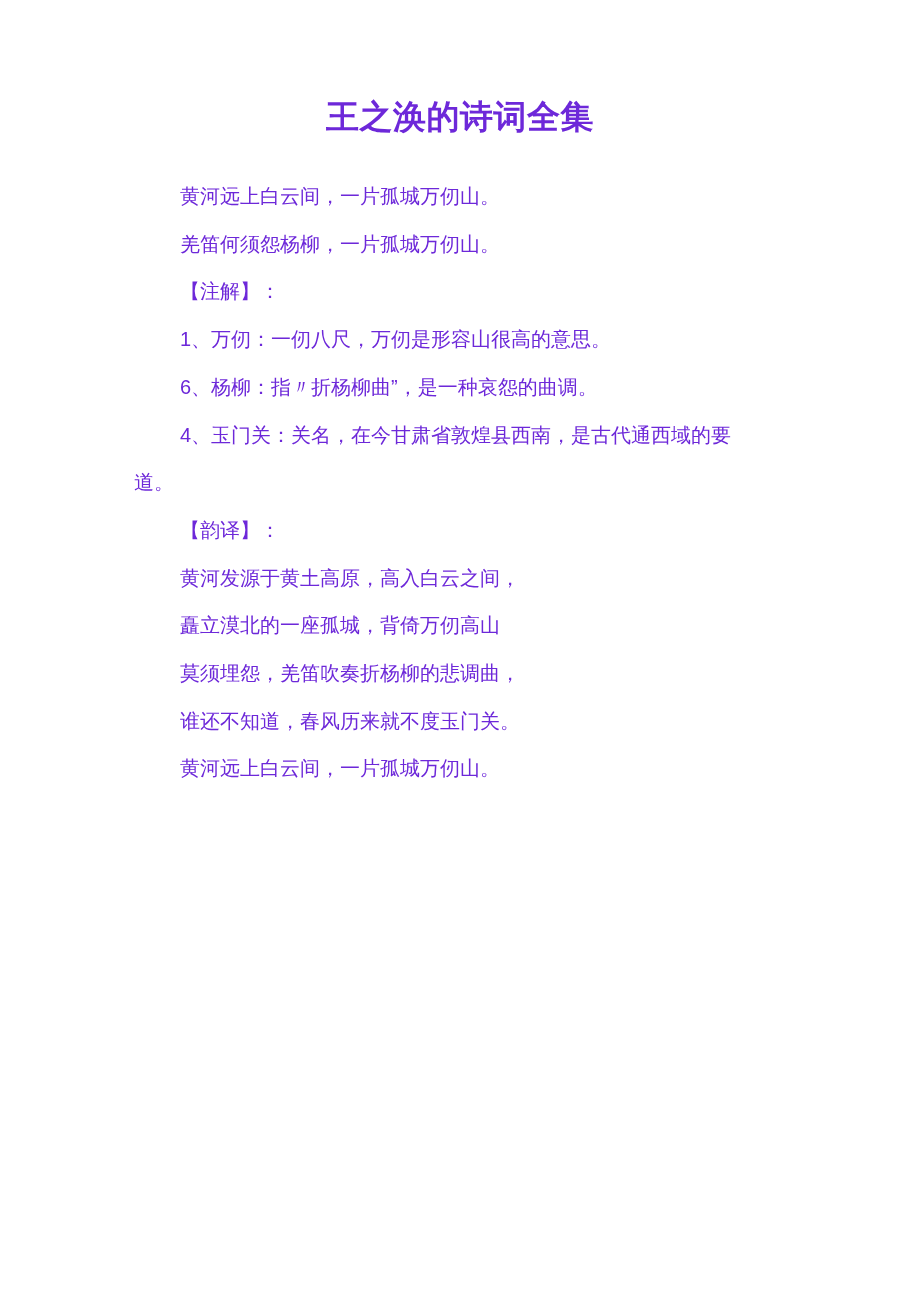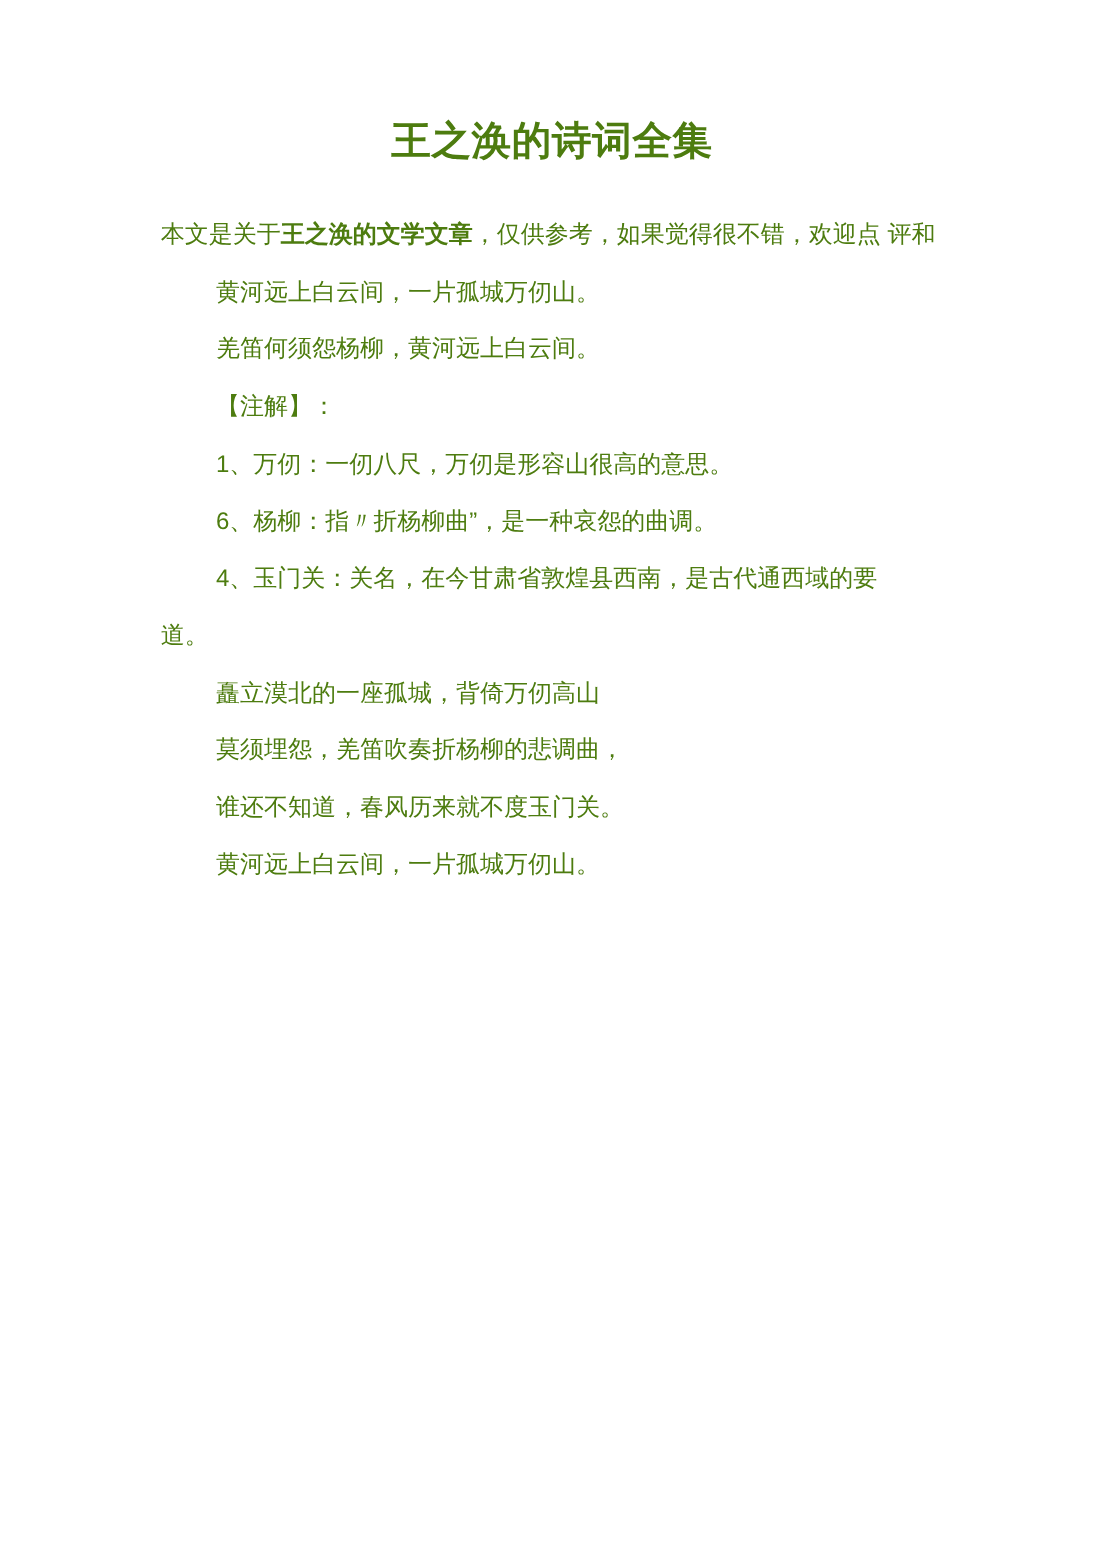"王之涣的诗词全集" .page { color: #4d7c0f -> #6d28d9 }
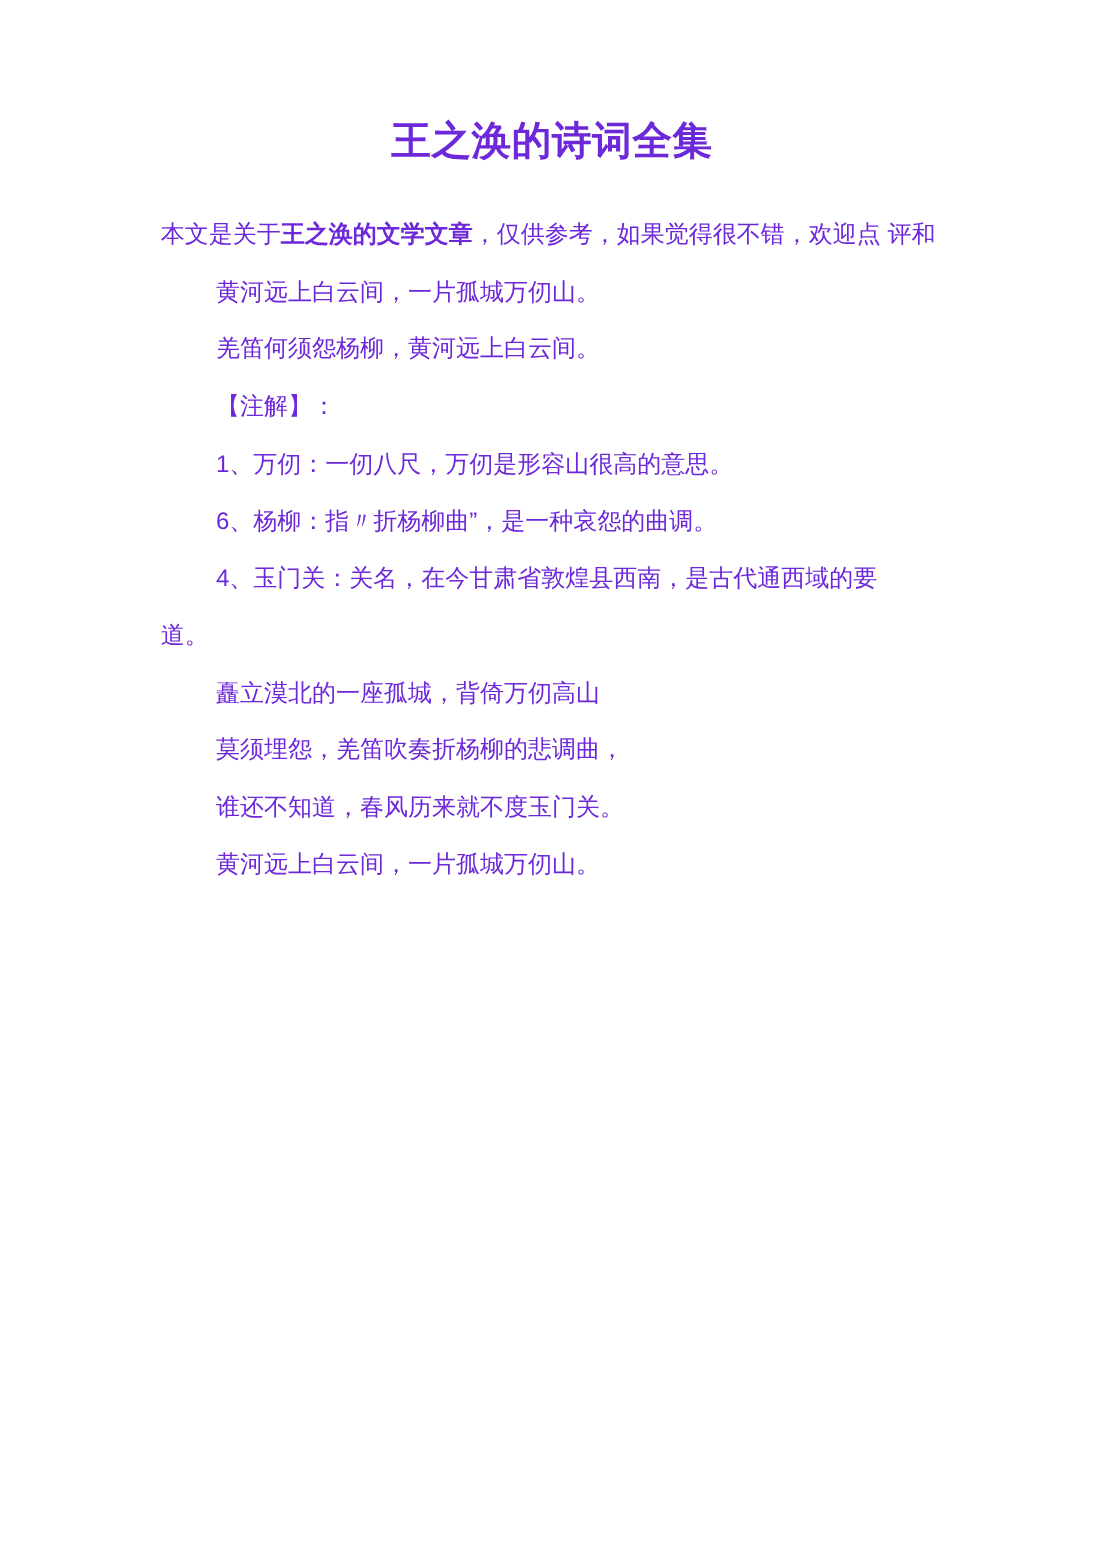"本文是关于王之涣的文学文章，仅供参考，如果觉得很不错，欢迎点 评和" div.line { html: <div><span>本文是关于</span><span>王之涣的文学文章</span><span>，仅供参考，如果觉得很不错，欢迎点 评和</span></div> -> none }
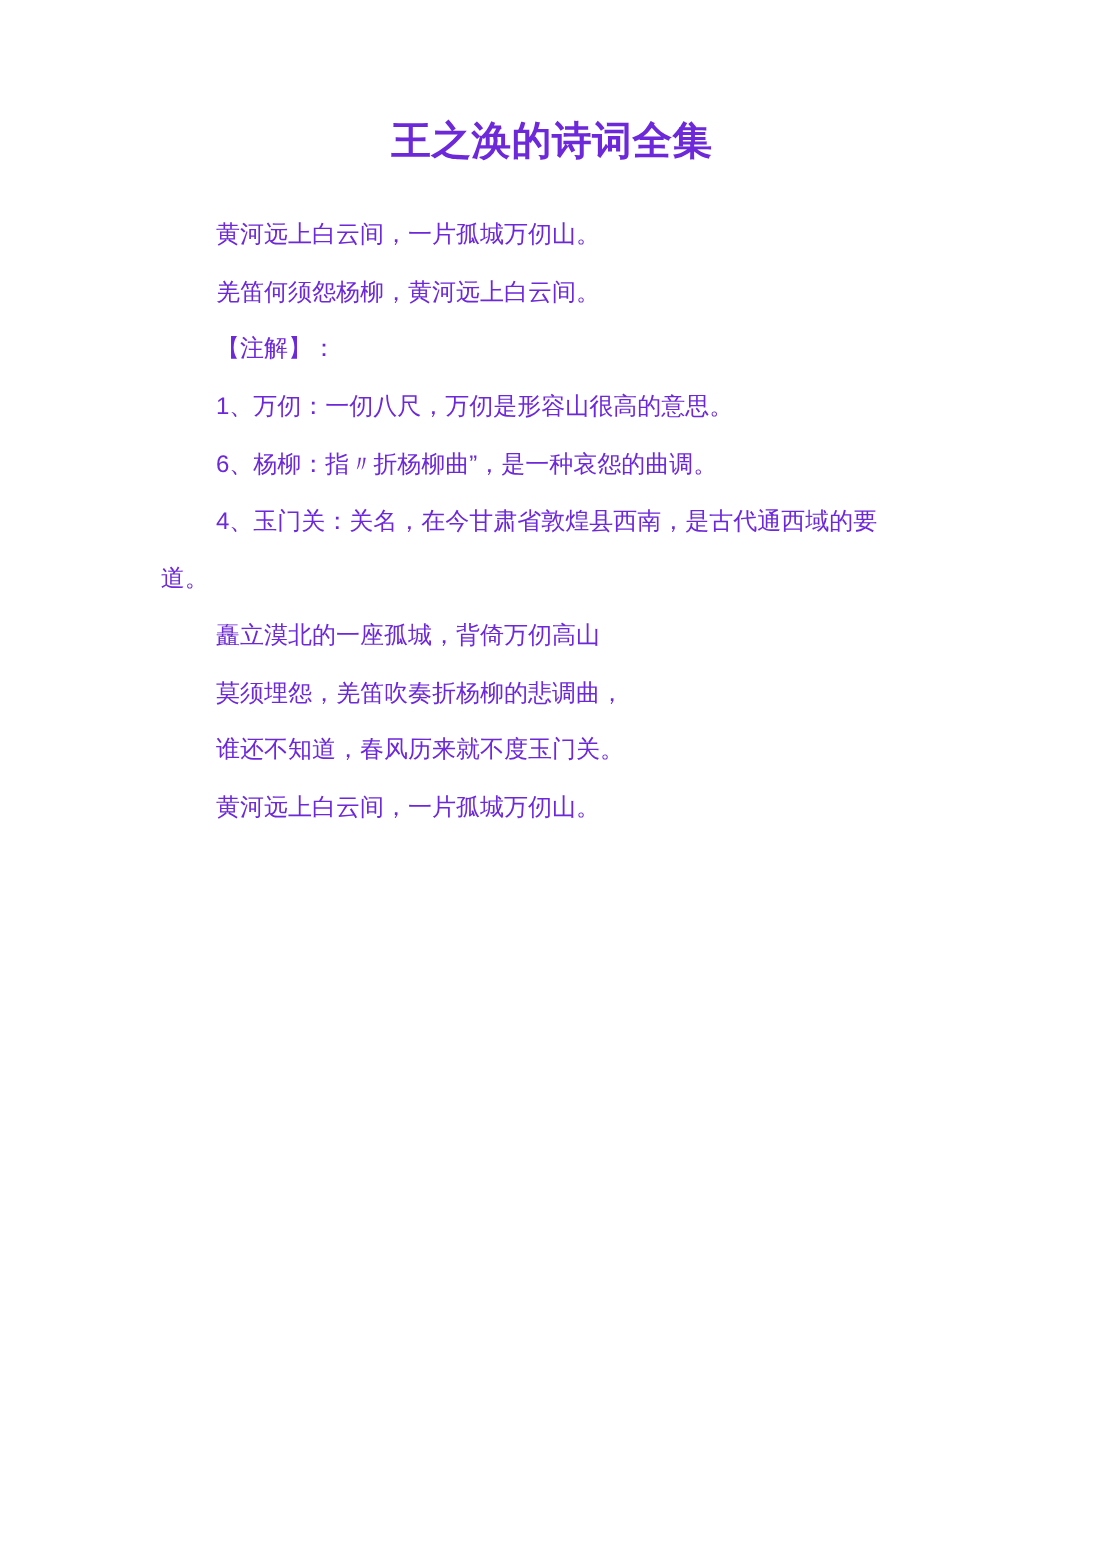"羌笛何须怨杨柳，黄河远上白云间。" div.line { text: 黄河远上白云间 -> 一片孤城万仞山 }
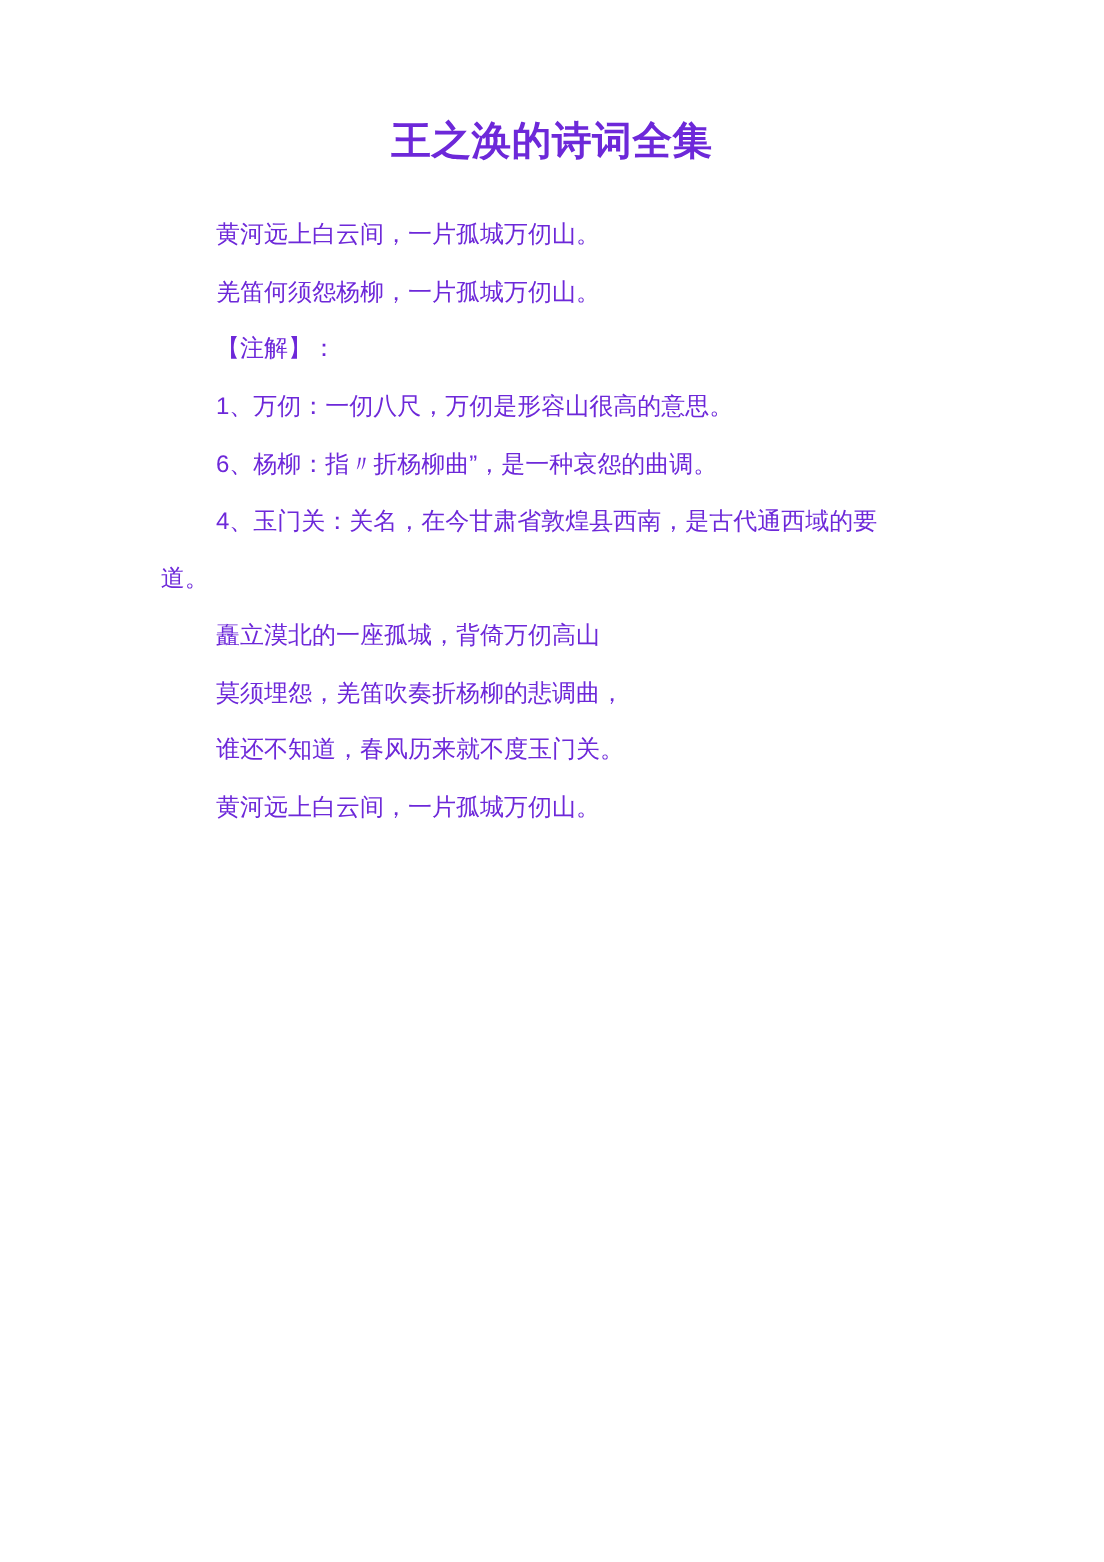"【韵译】：" div.line { html: none -> <div>【韵译】：</div> }
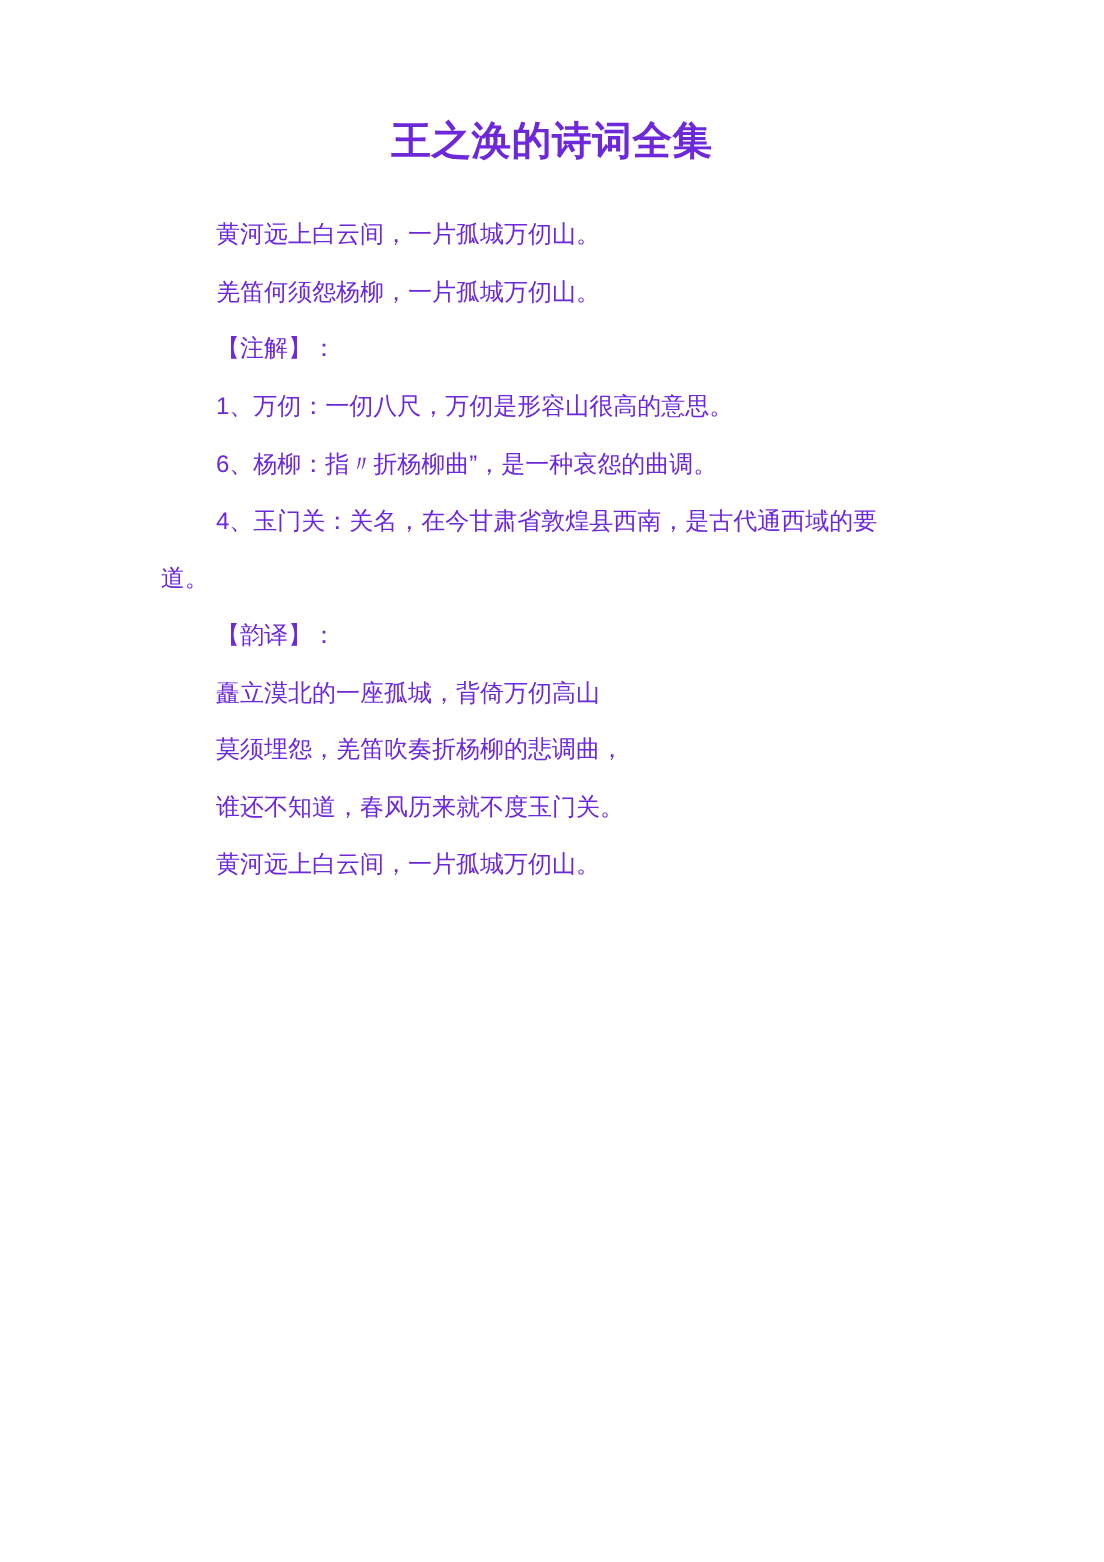"黄河发源于黄土高原，高入白云之间，" div.line { html: none -> <div>黄河发源于黄土高原，高入白云之间，</div> }
